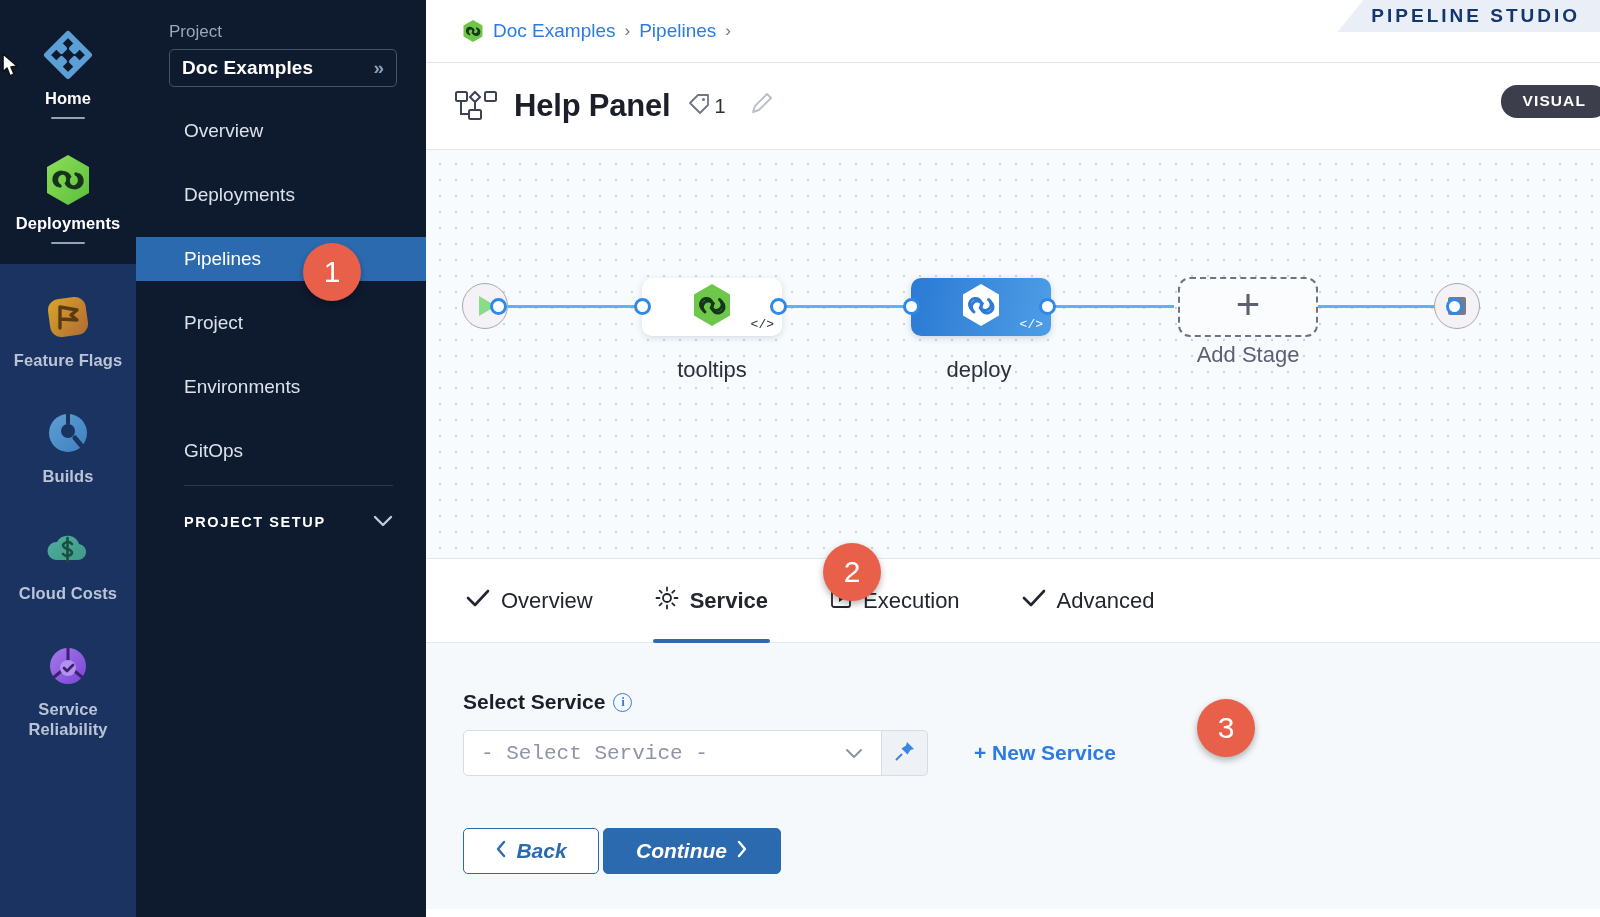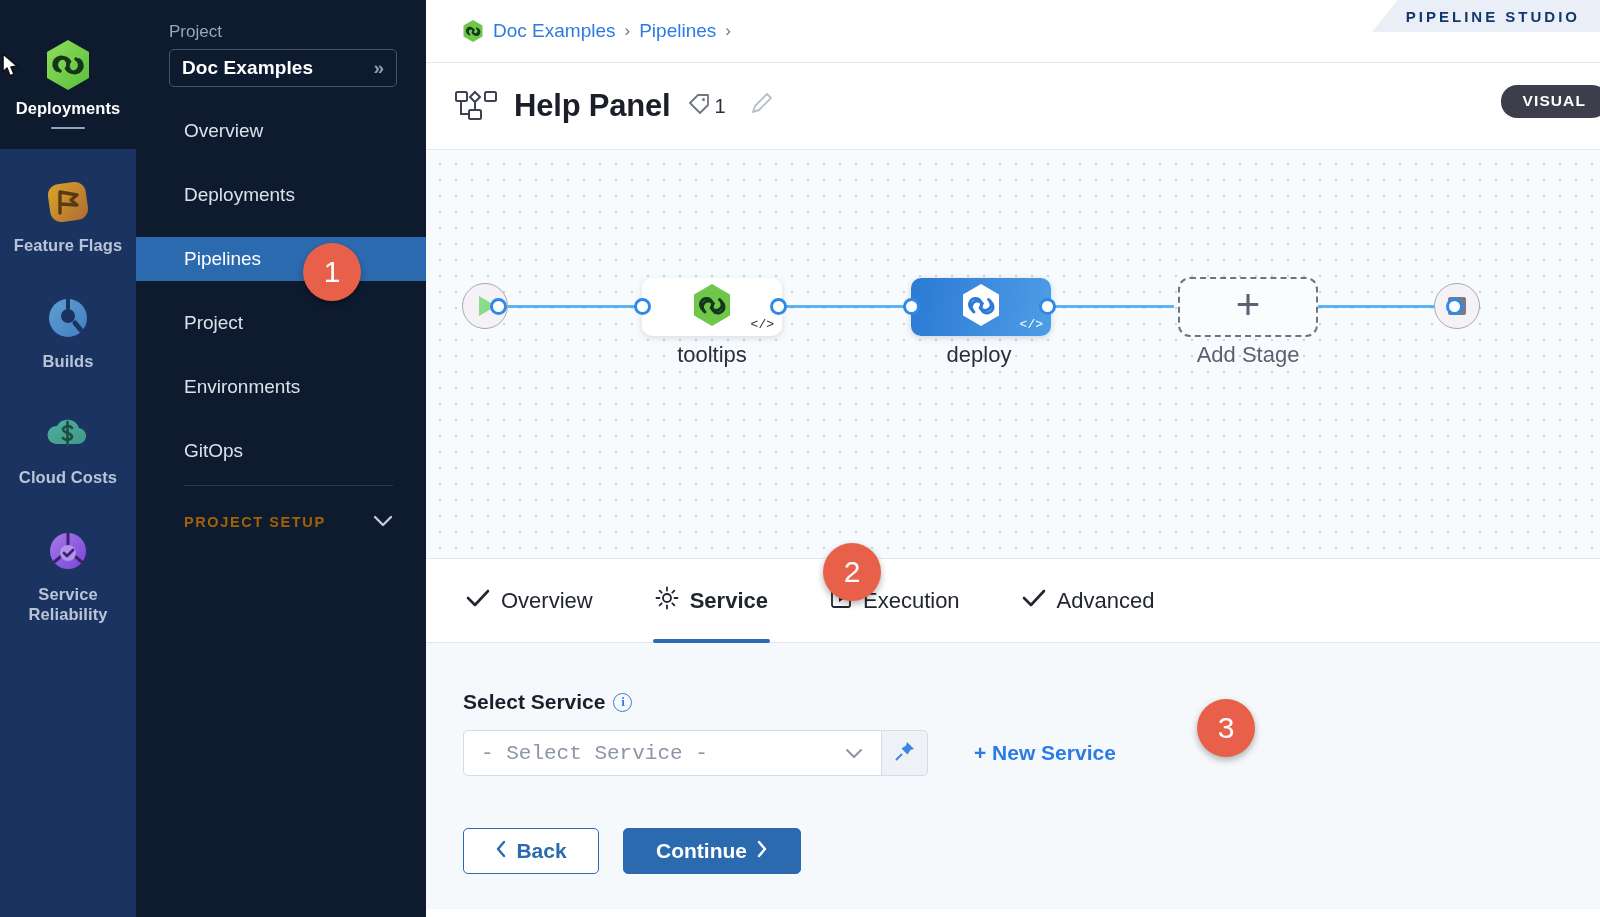"PIPELINE STUDIO" .ribbon { font-size: 15px -> 19px }
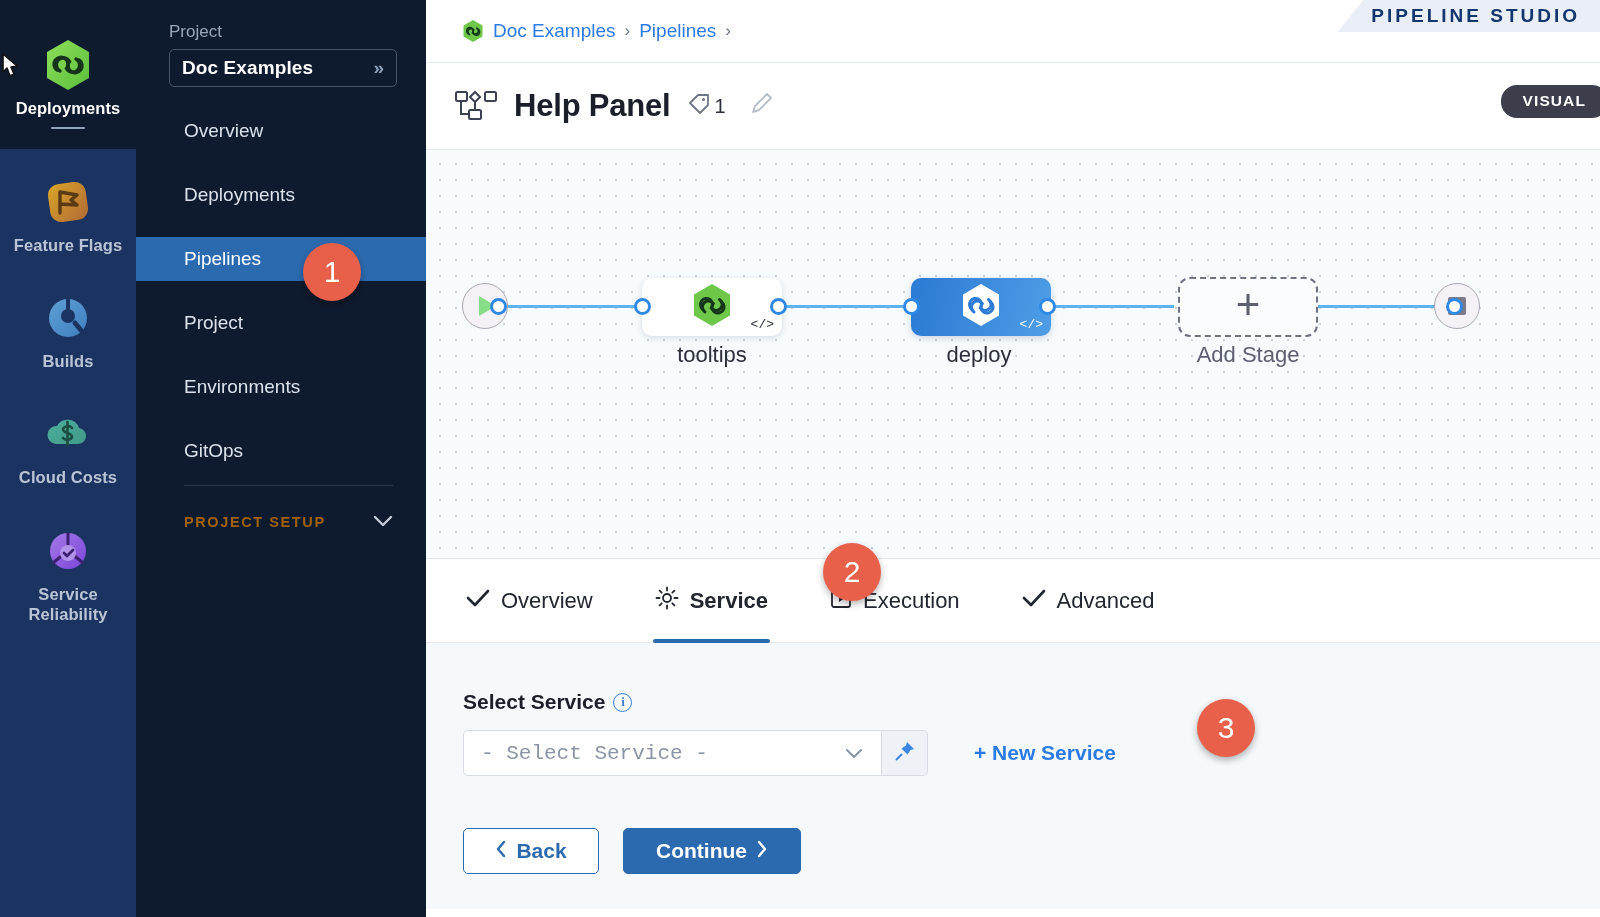"Home" div.rail-item { html: none -> <div> <span> <svg> <path></path> <rect></rect> <rect></rect> <rect></rect> <rect></rect> </svg> </span> <span>Home</span> <span></span> </div> }
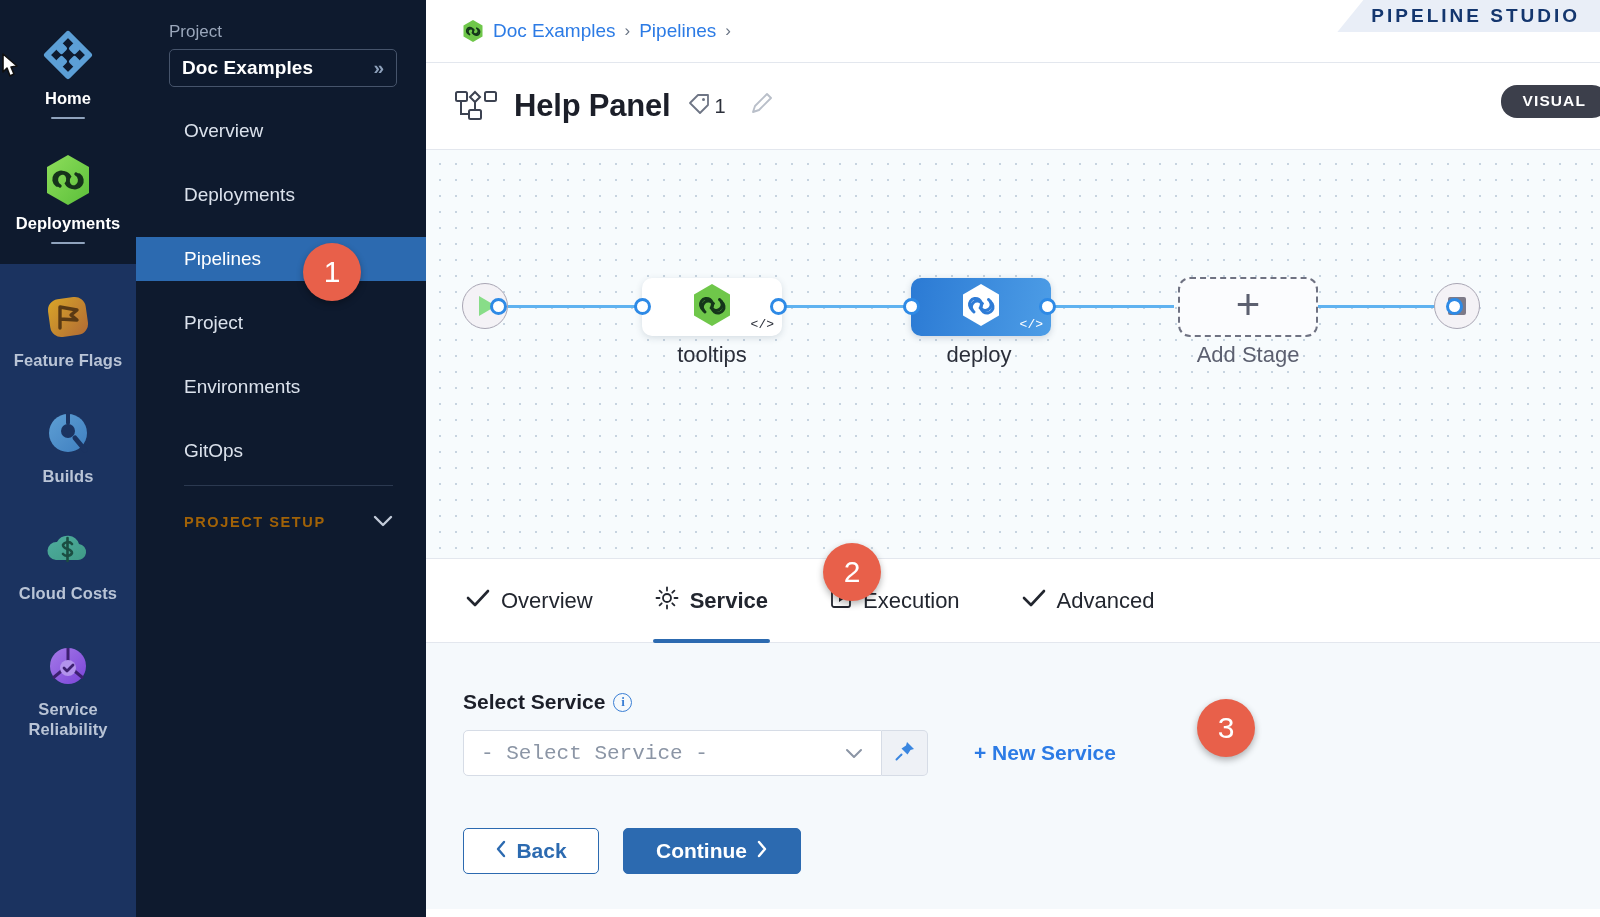"tooltips" .stage-label { top: 192px -> 207px }
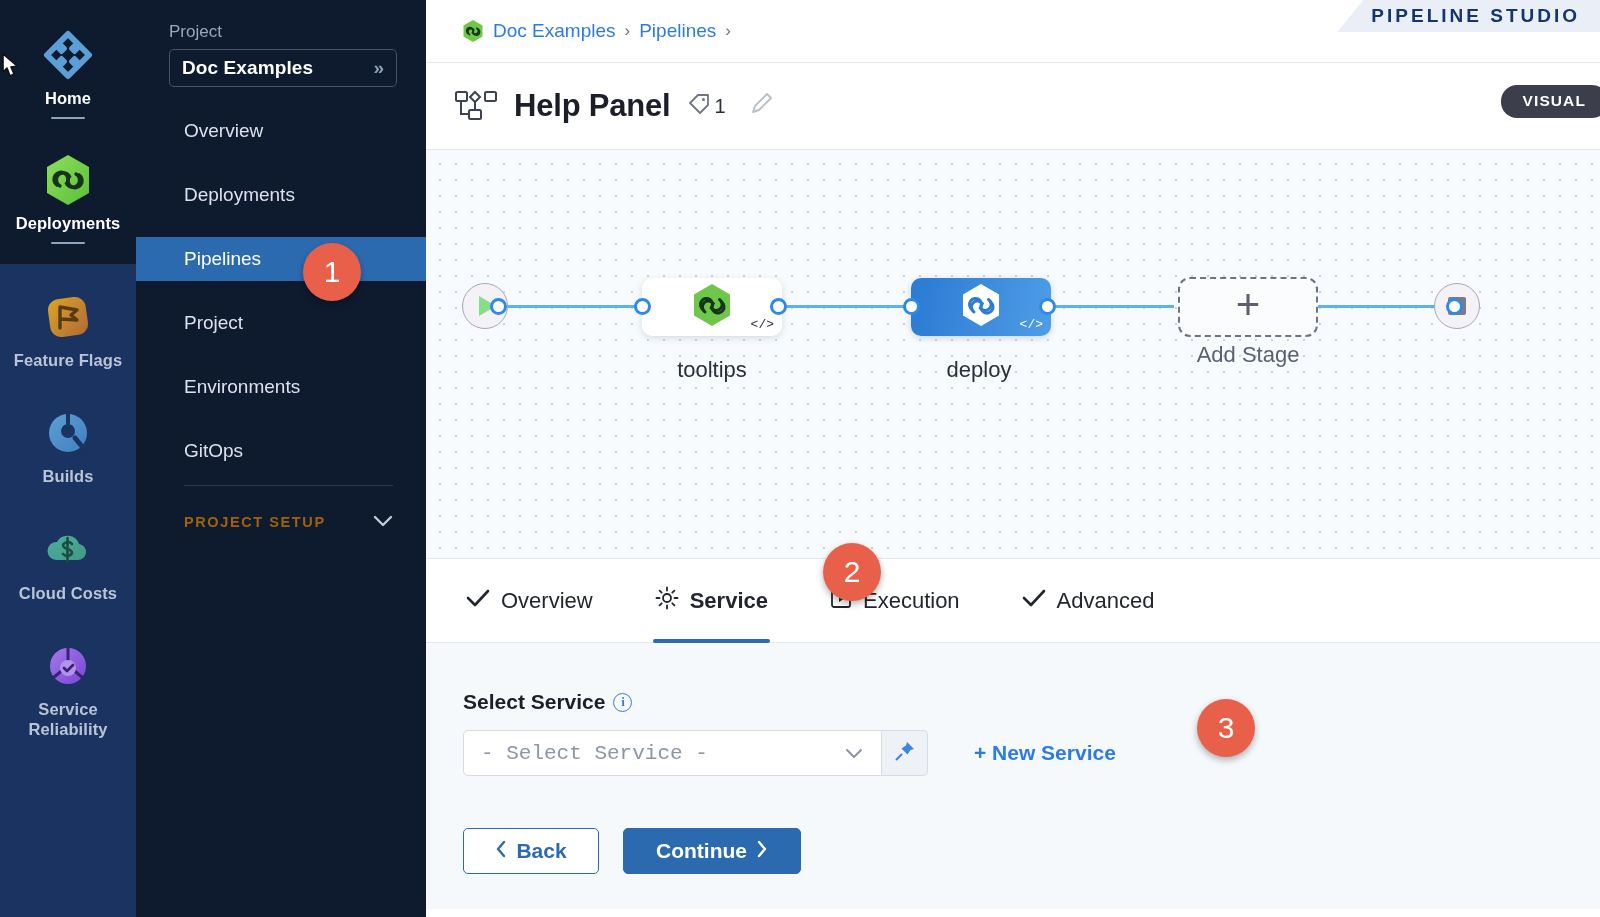"PROJECT SETUP" .nav-setup { color: #a16207 -> #ffffff }
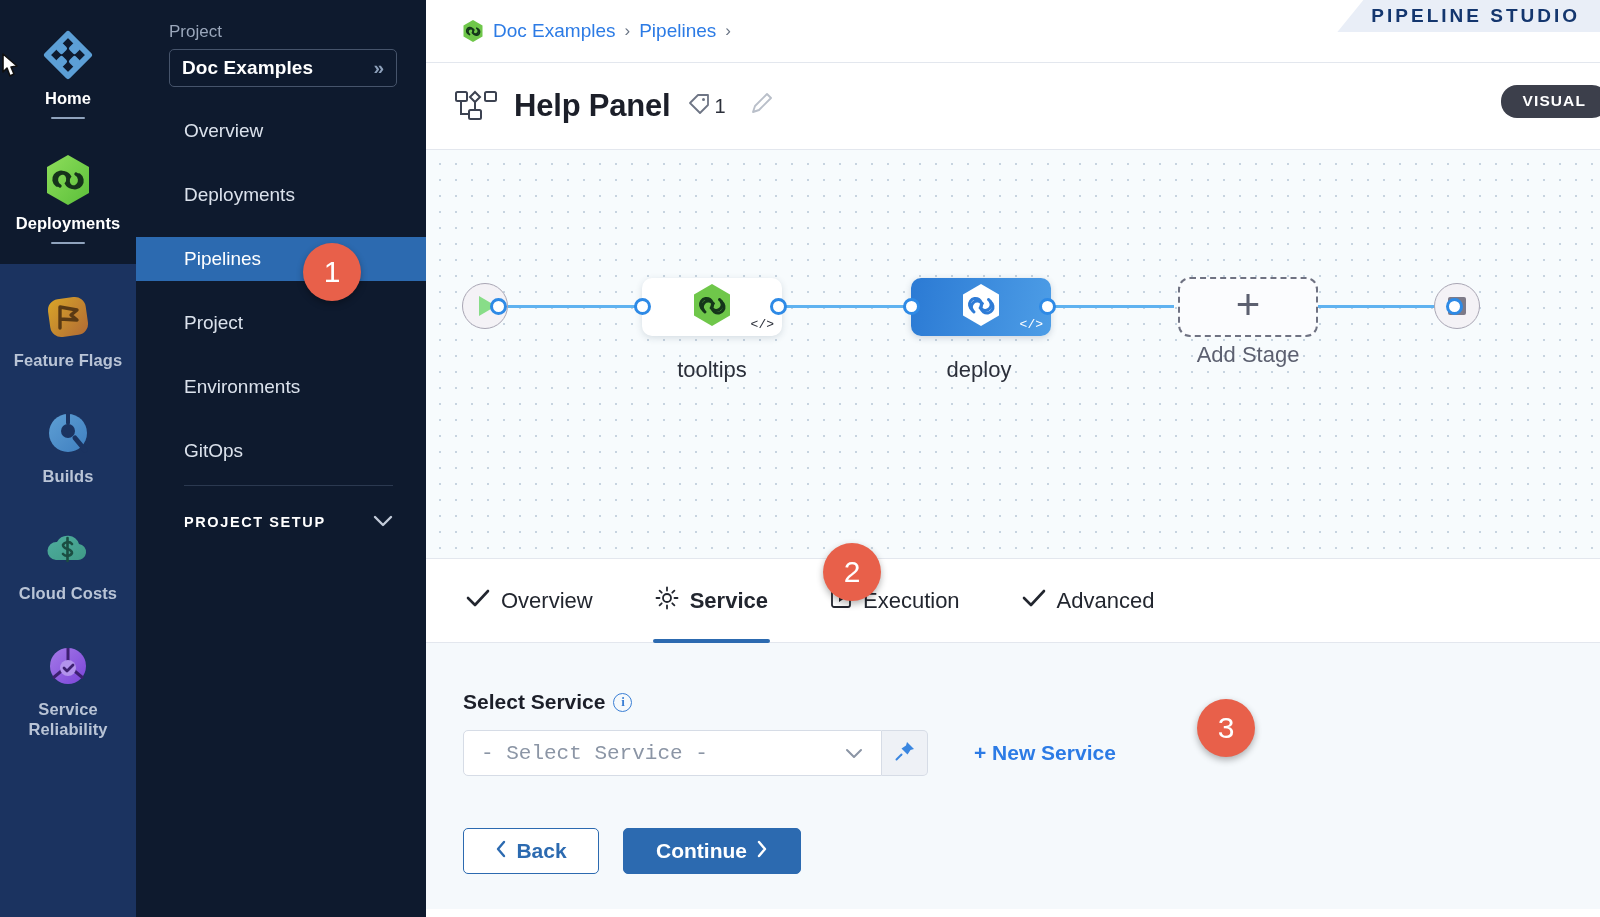"Back" .btn-row { font-style: none -> italic; gap: 24px -> 4px }
